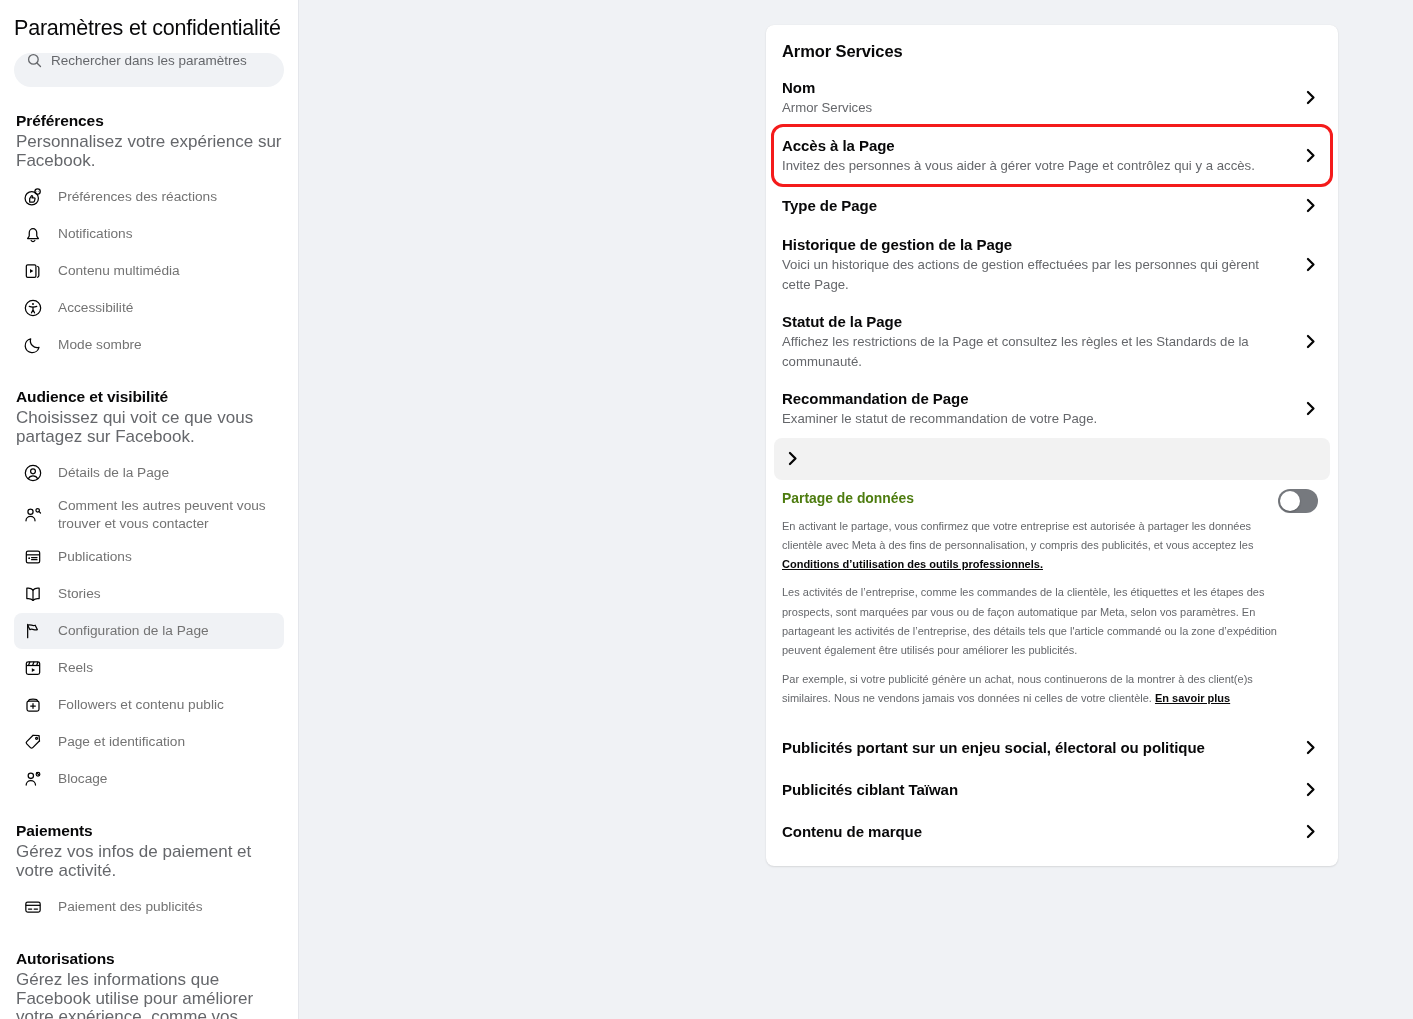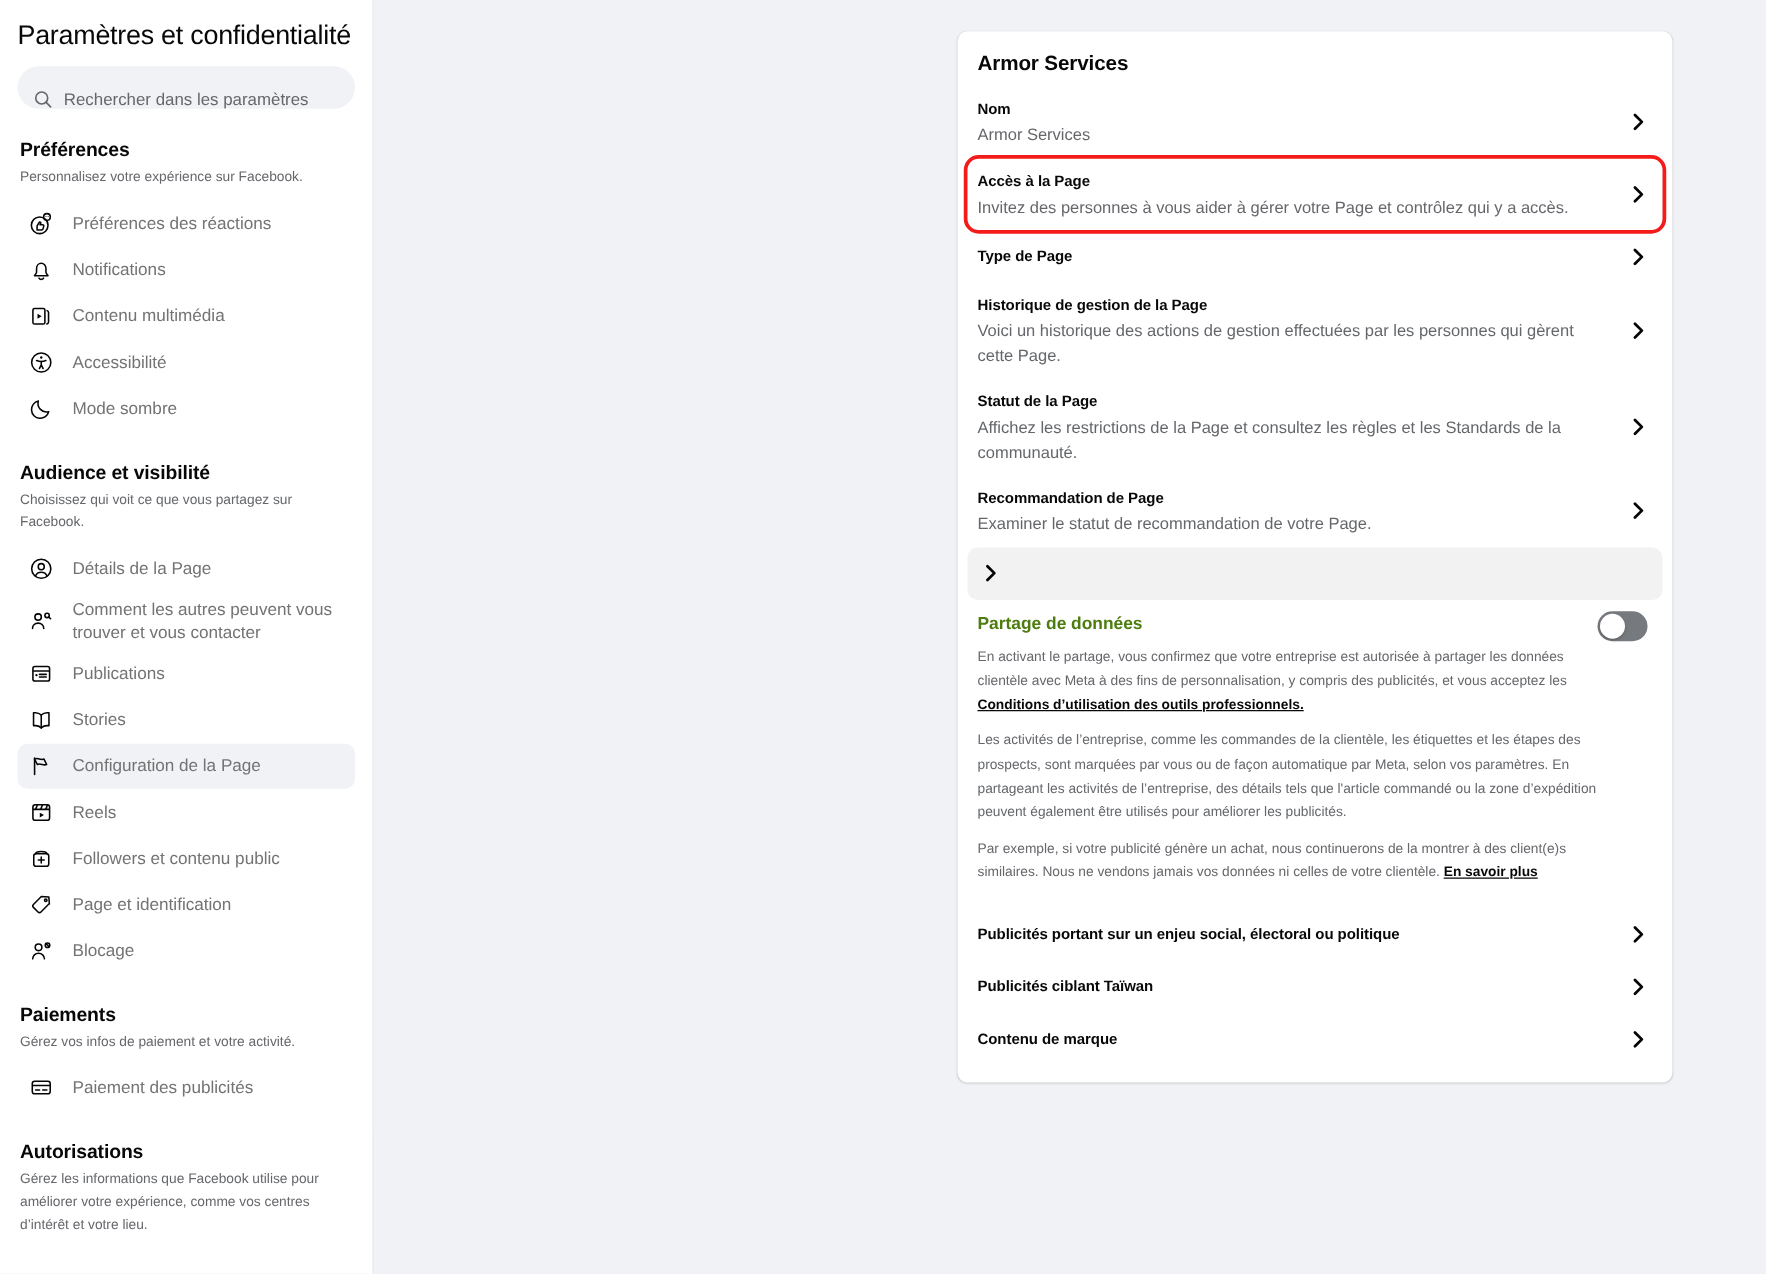"Rechercher dans les paramètres" .search-box { align-items: flex-end -> flex-start }
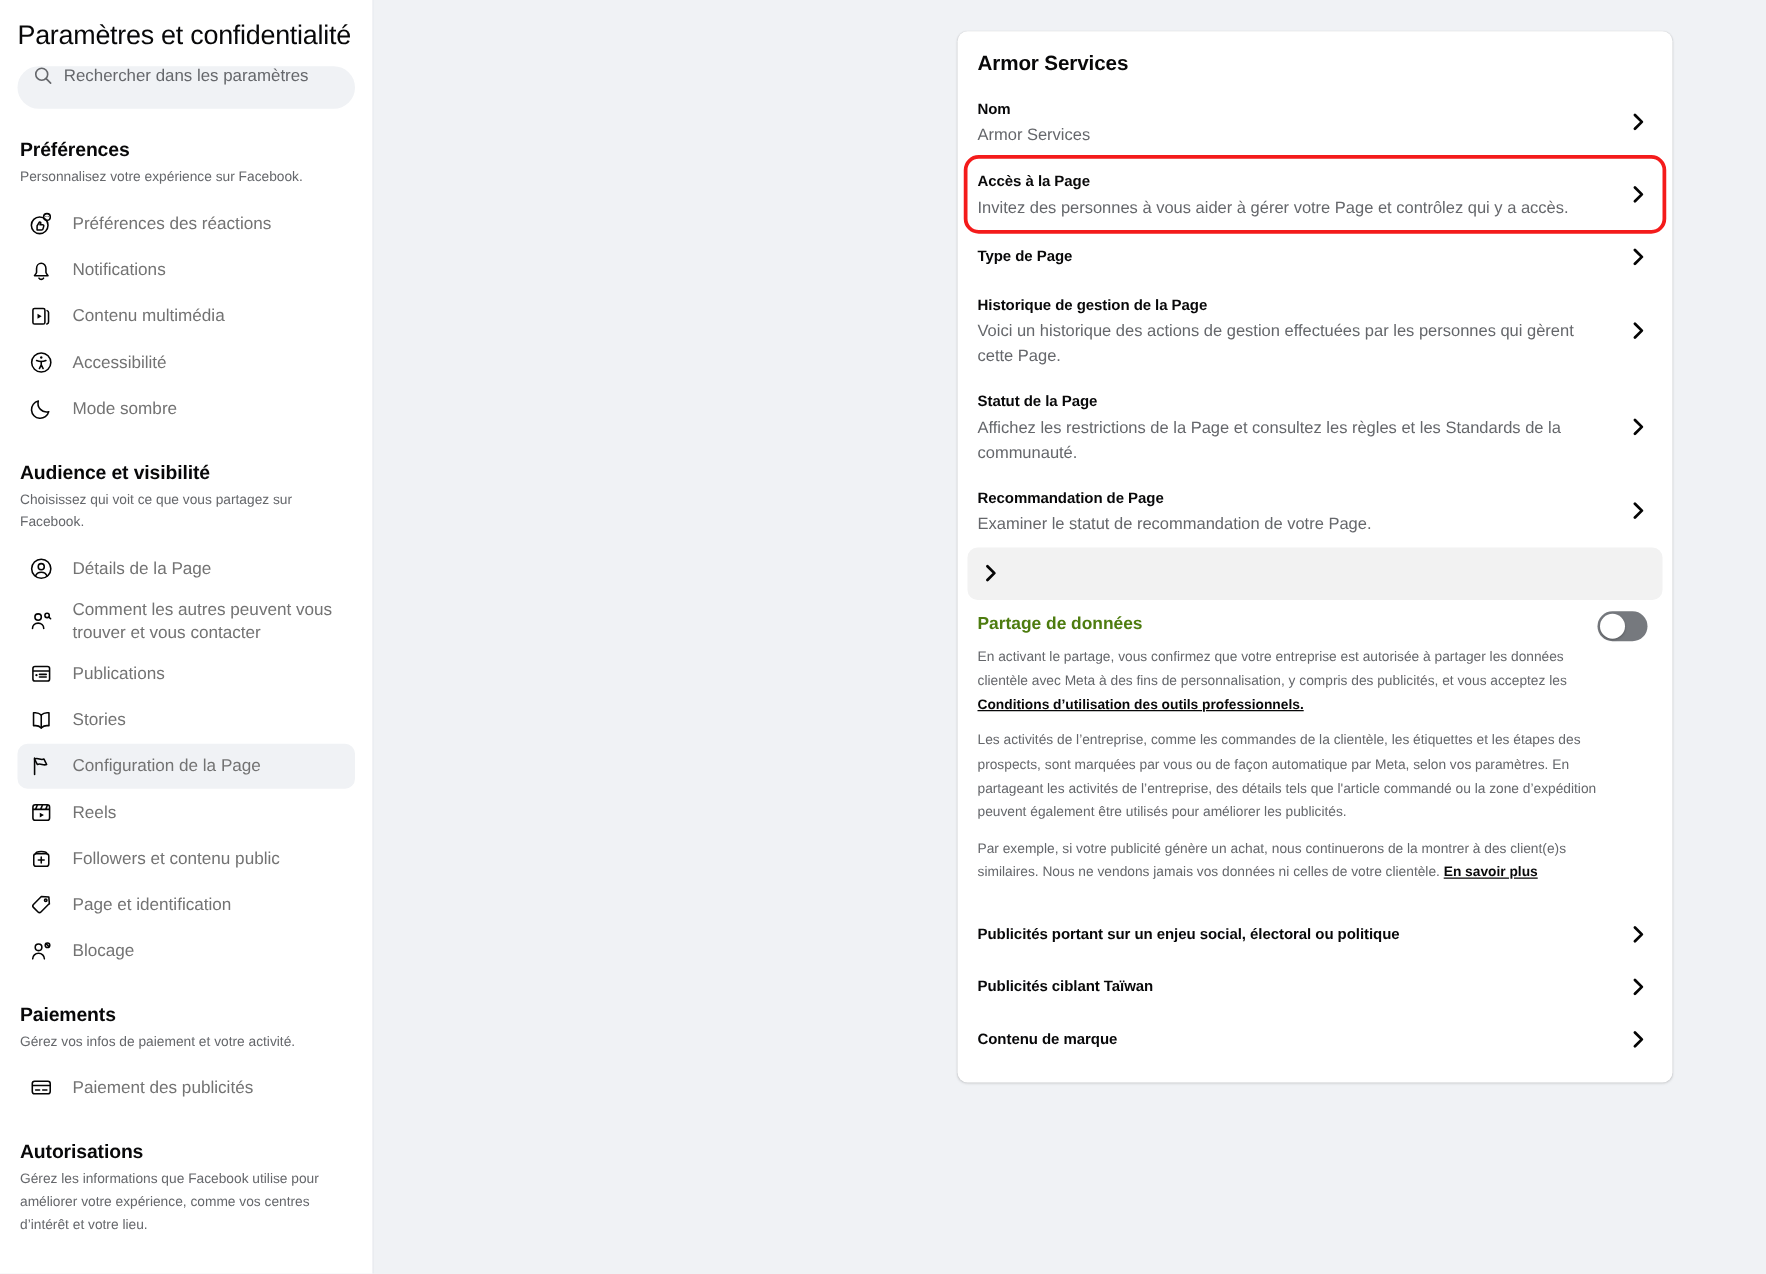"Nom" .row-title { font-size: 12px -> 15px }
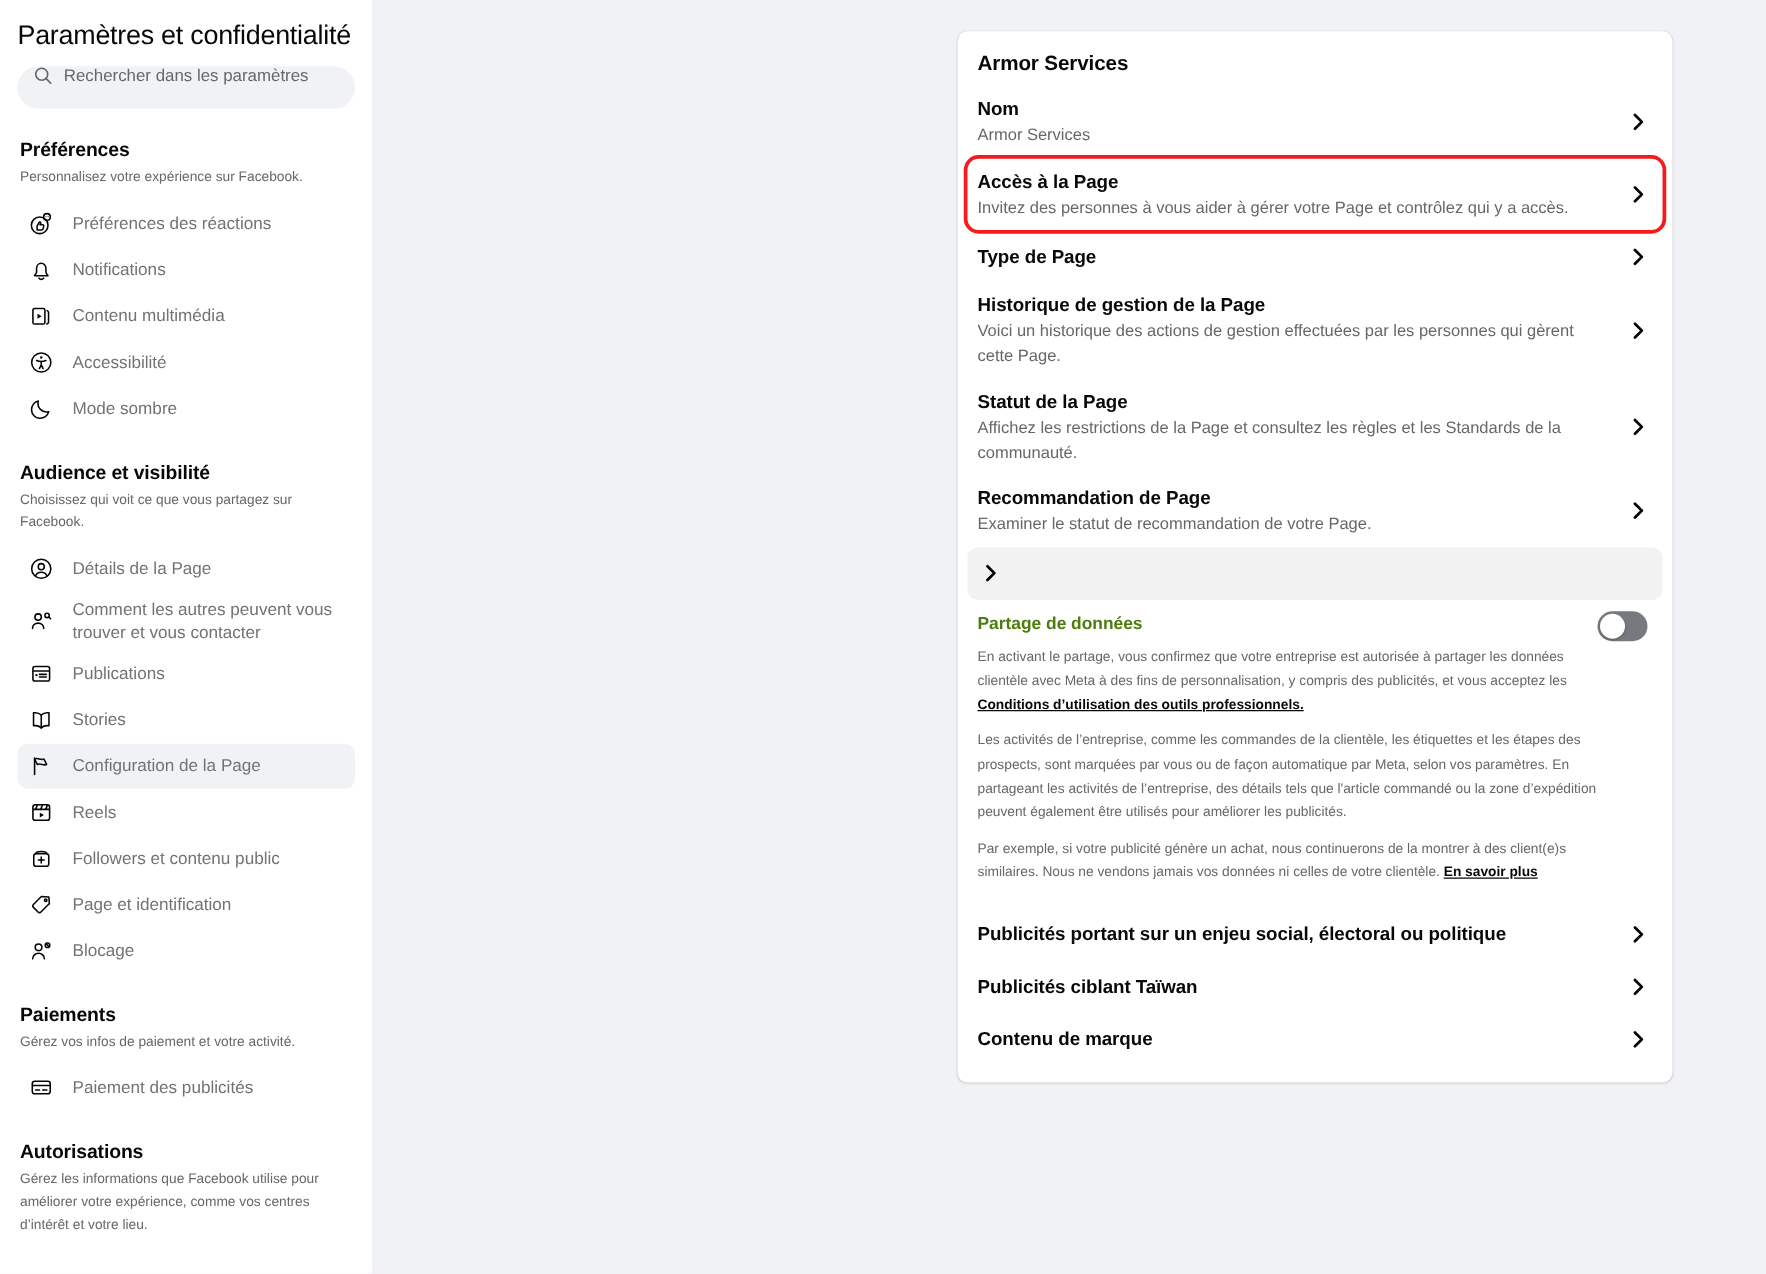"Personnalisez votre expérience sur" .section-head p { font-size: 11px -> 17px }
